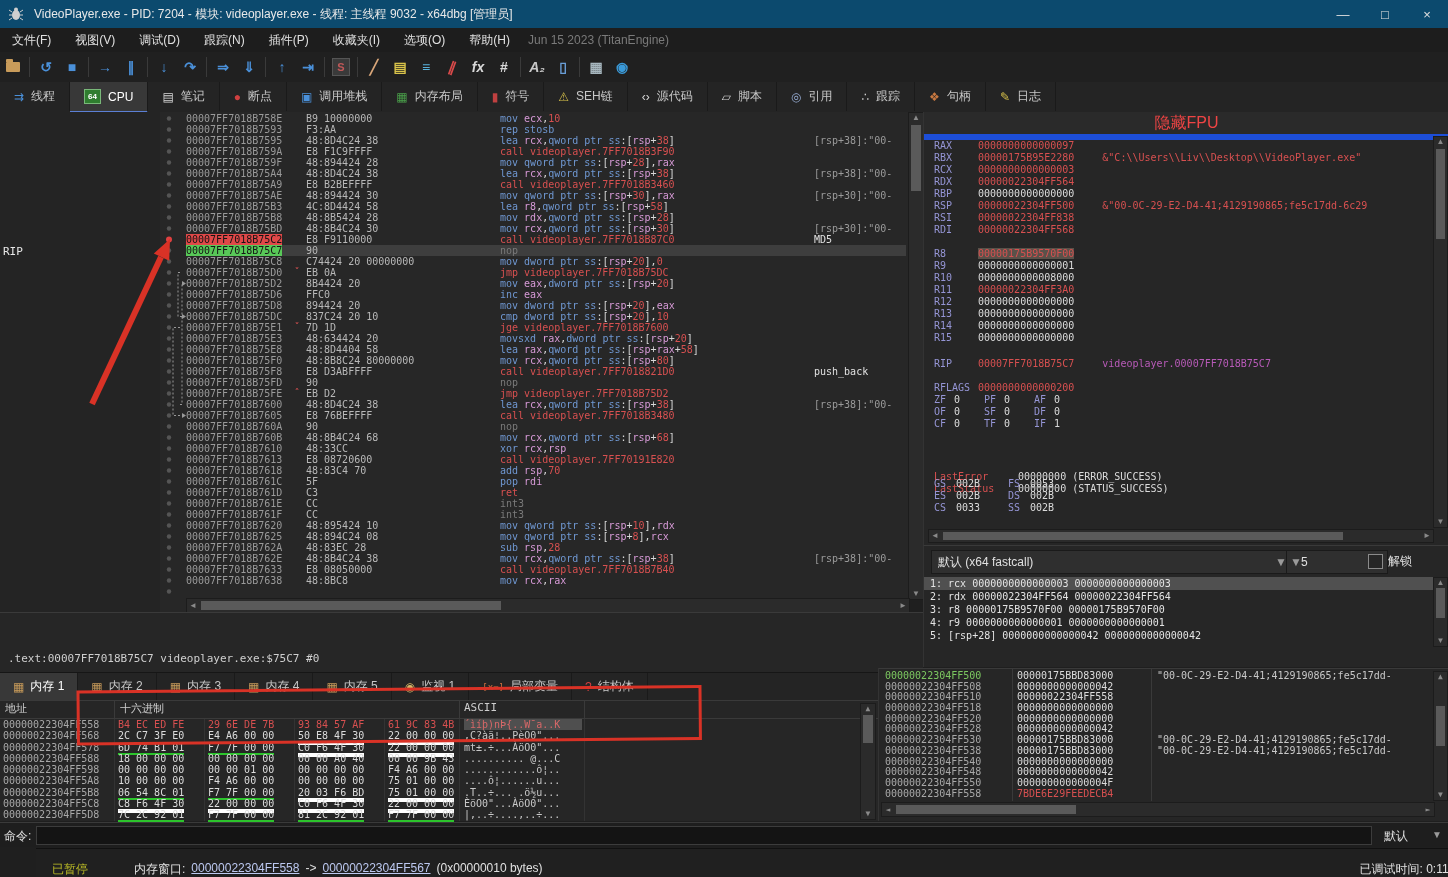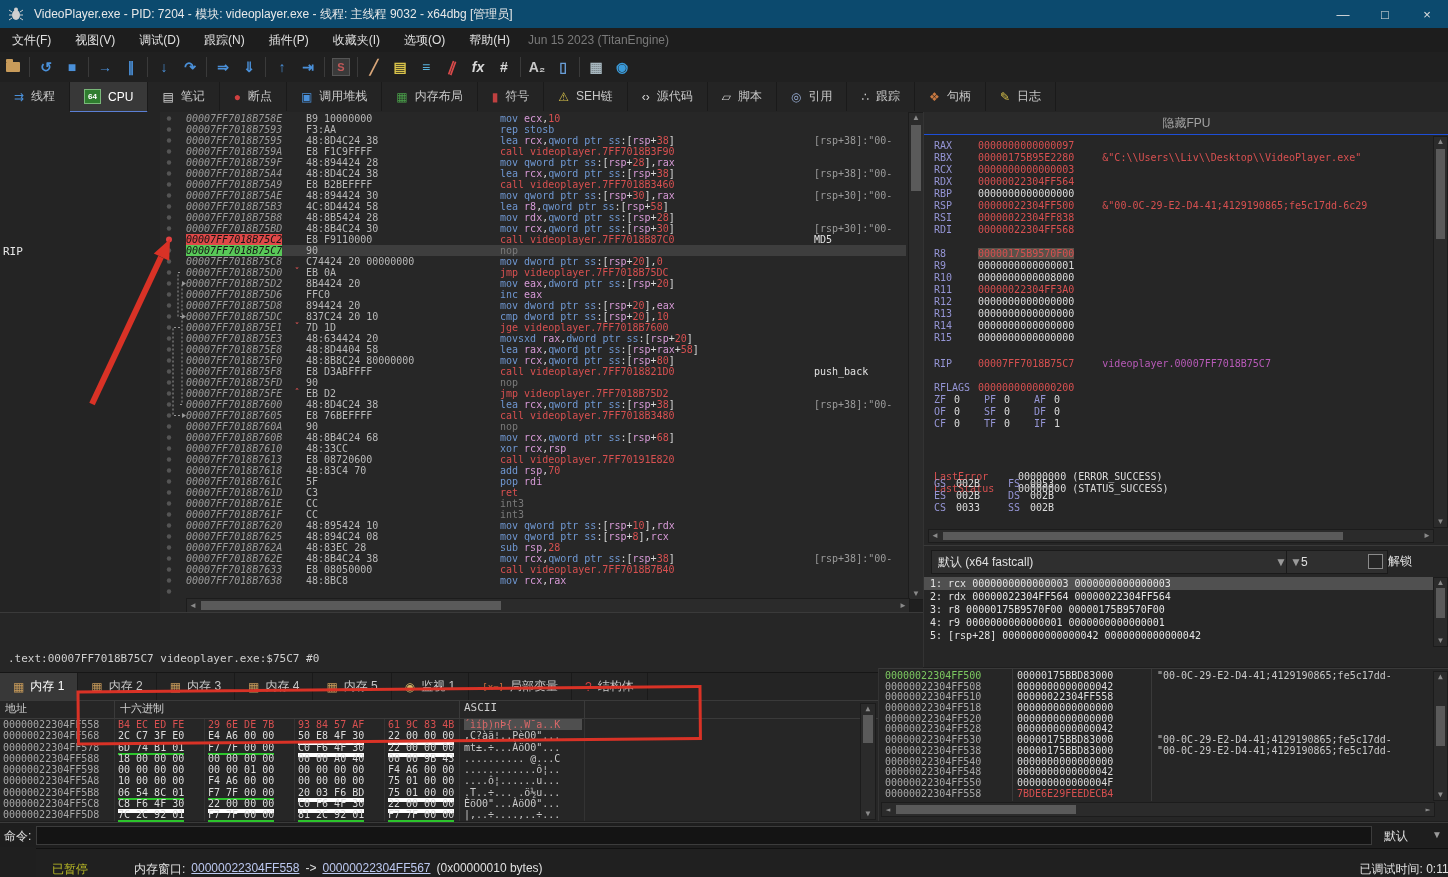"A₂" span { font-style: none -> italic }
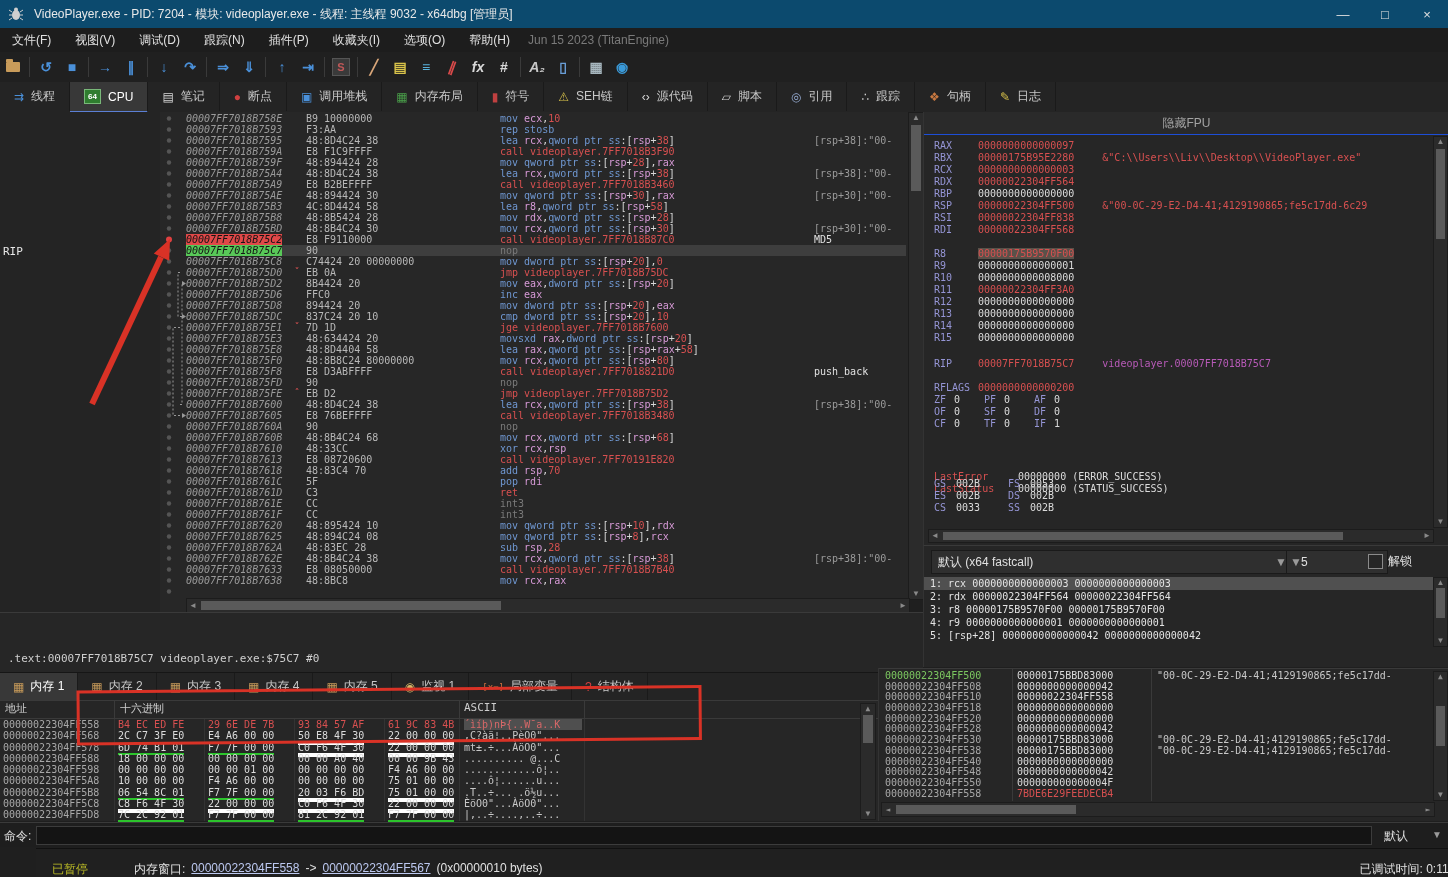"00007FF7018B758E" .d-addr { font-style: italic -> none }
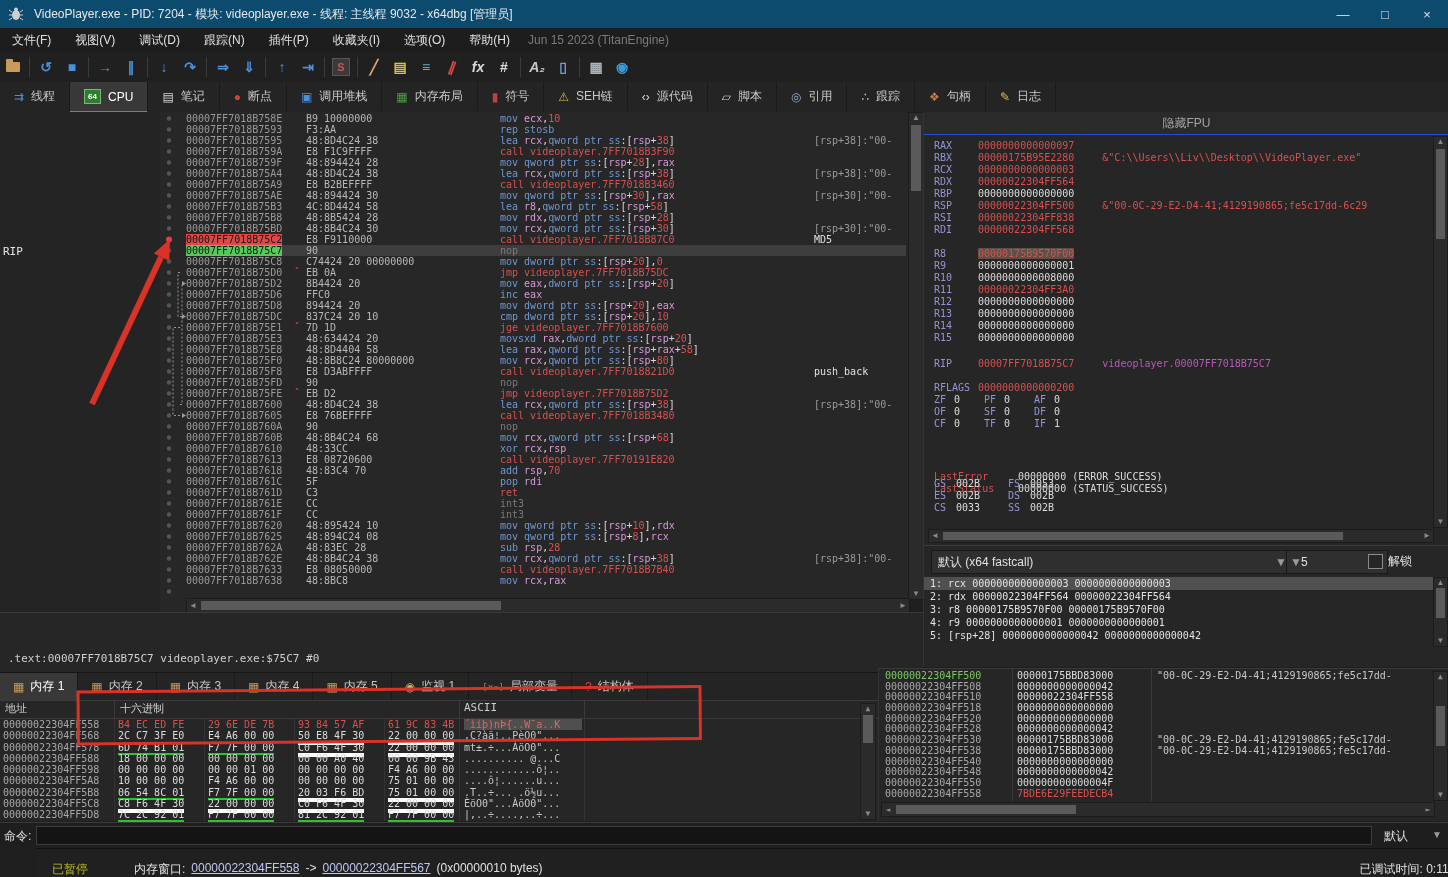"隐藏FPU" #reg-header { border-bottom: 1px solid #1d4ed8 -> 6px solid #1d4ed8; color: #a3a3a3 -> #ef4444; font-size: 12px -> 16px }
